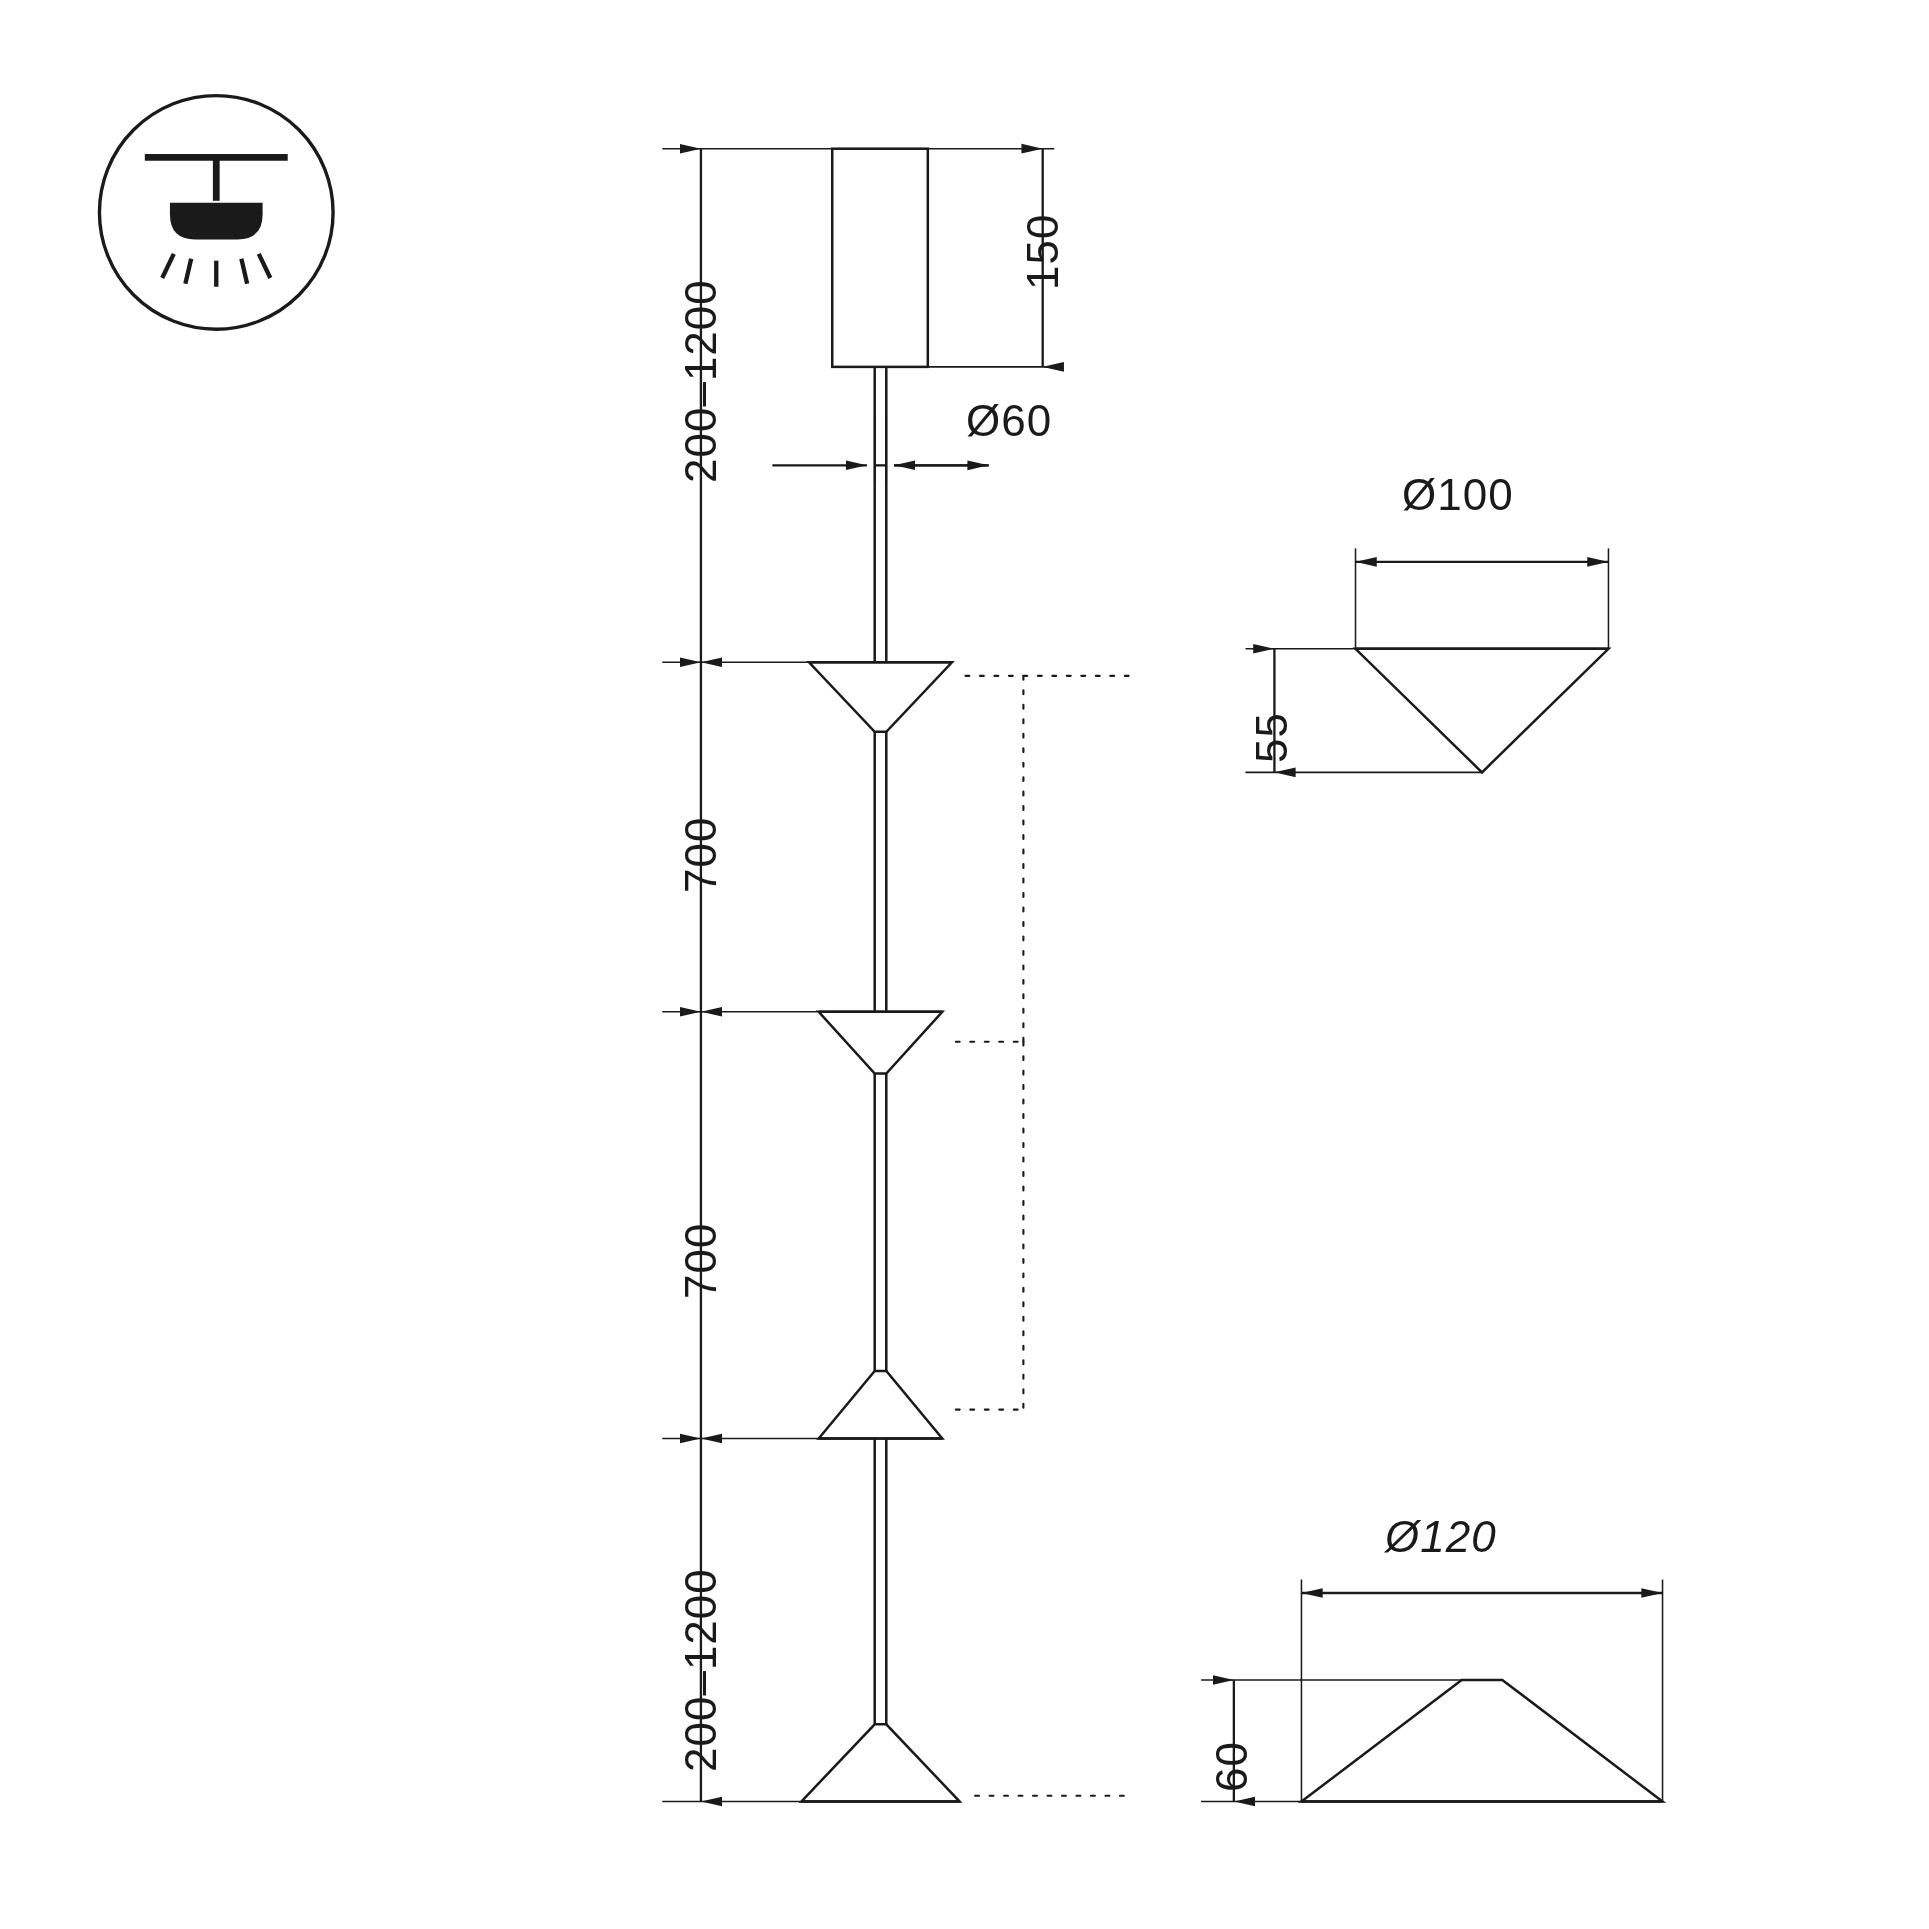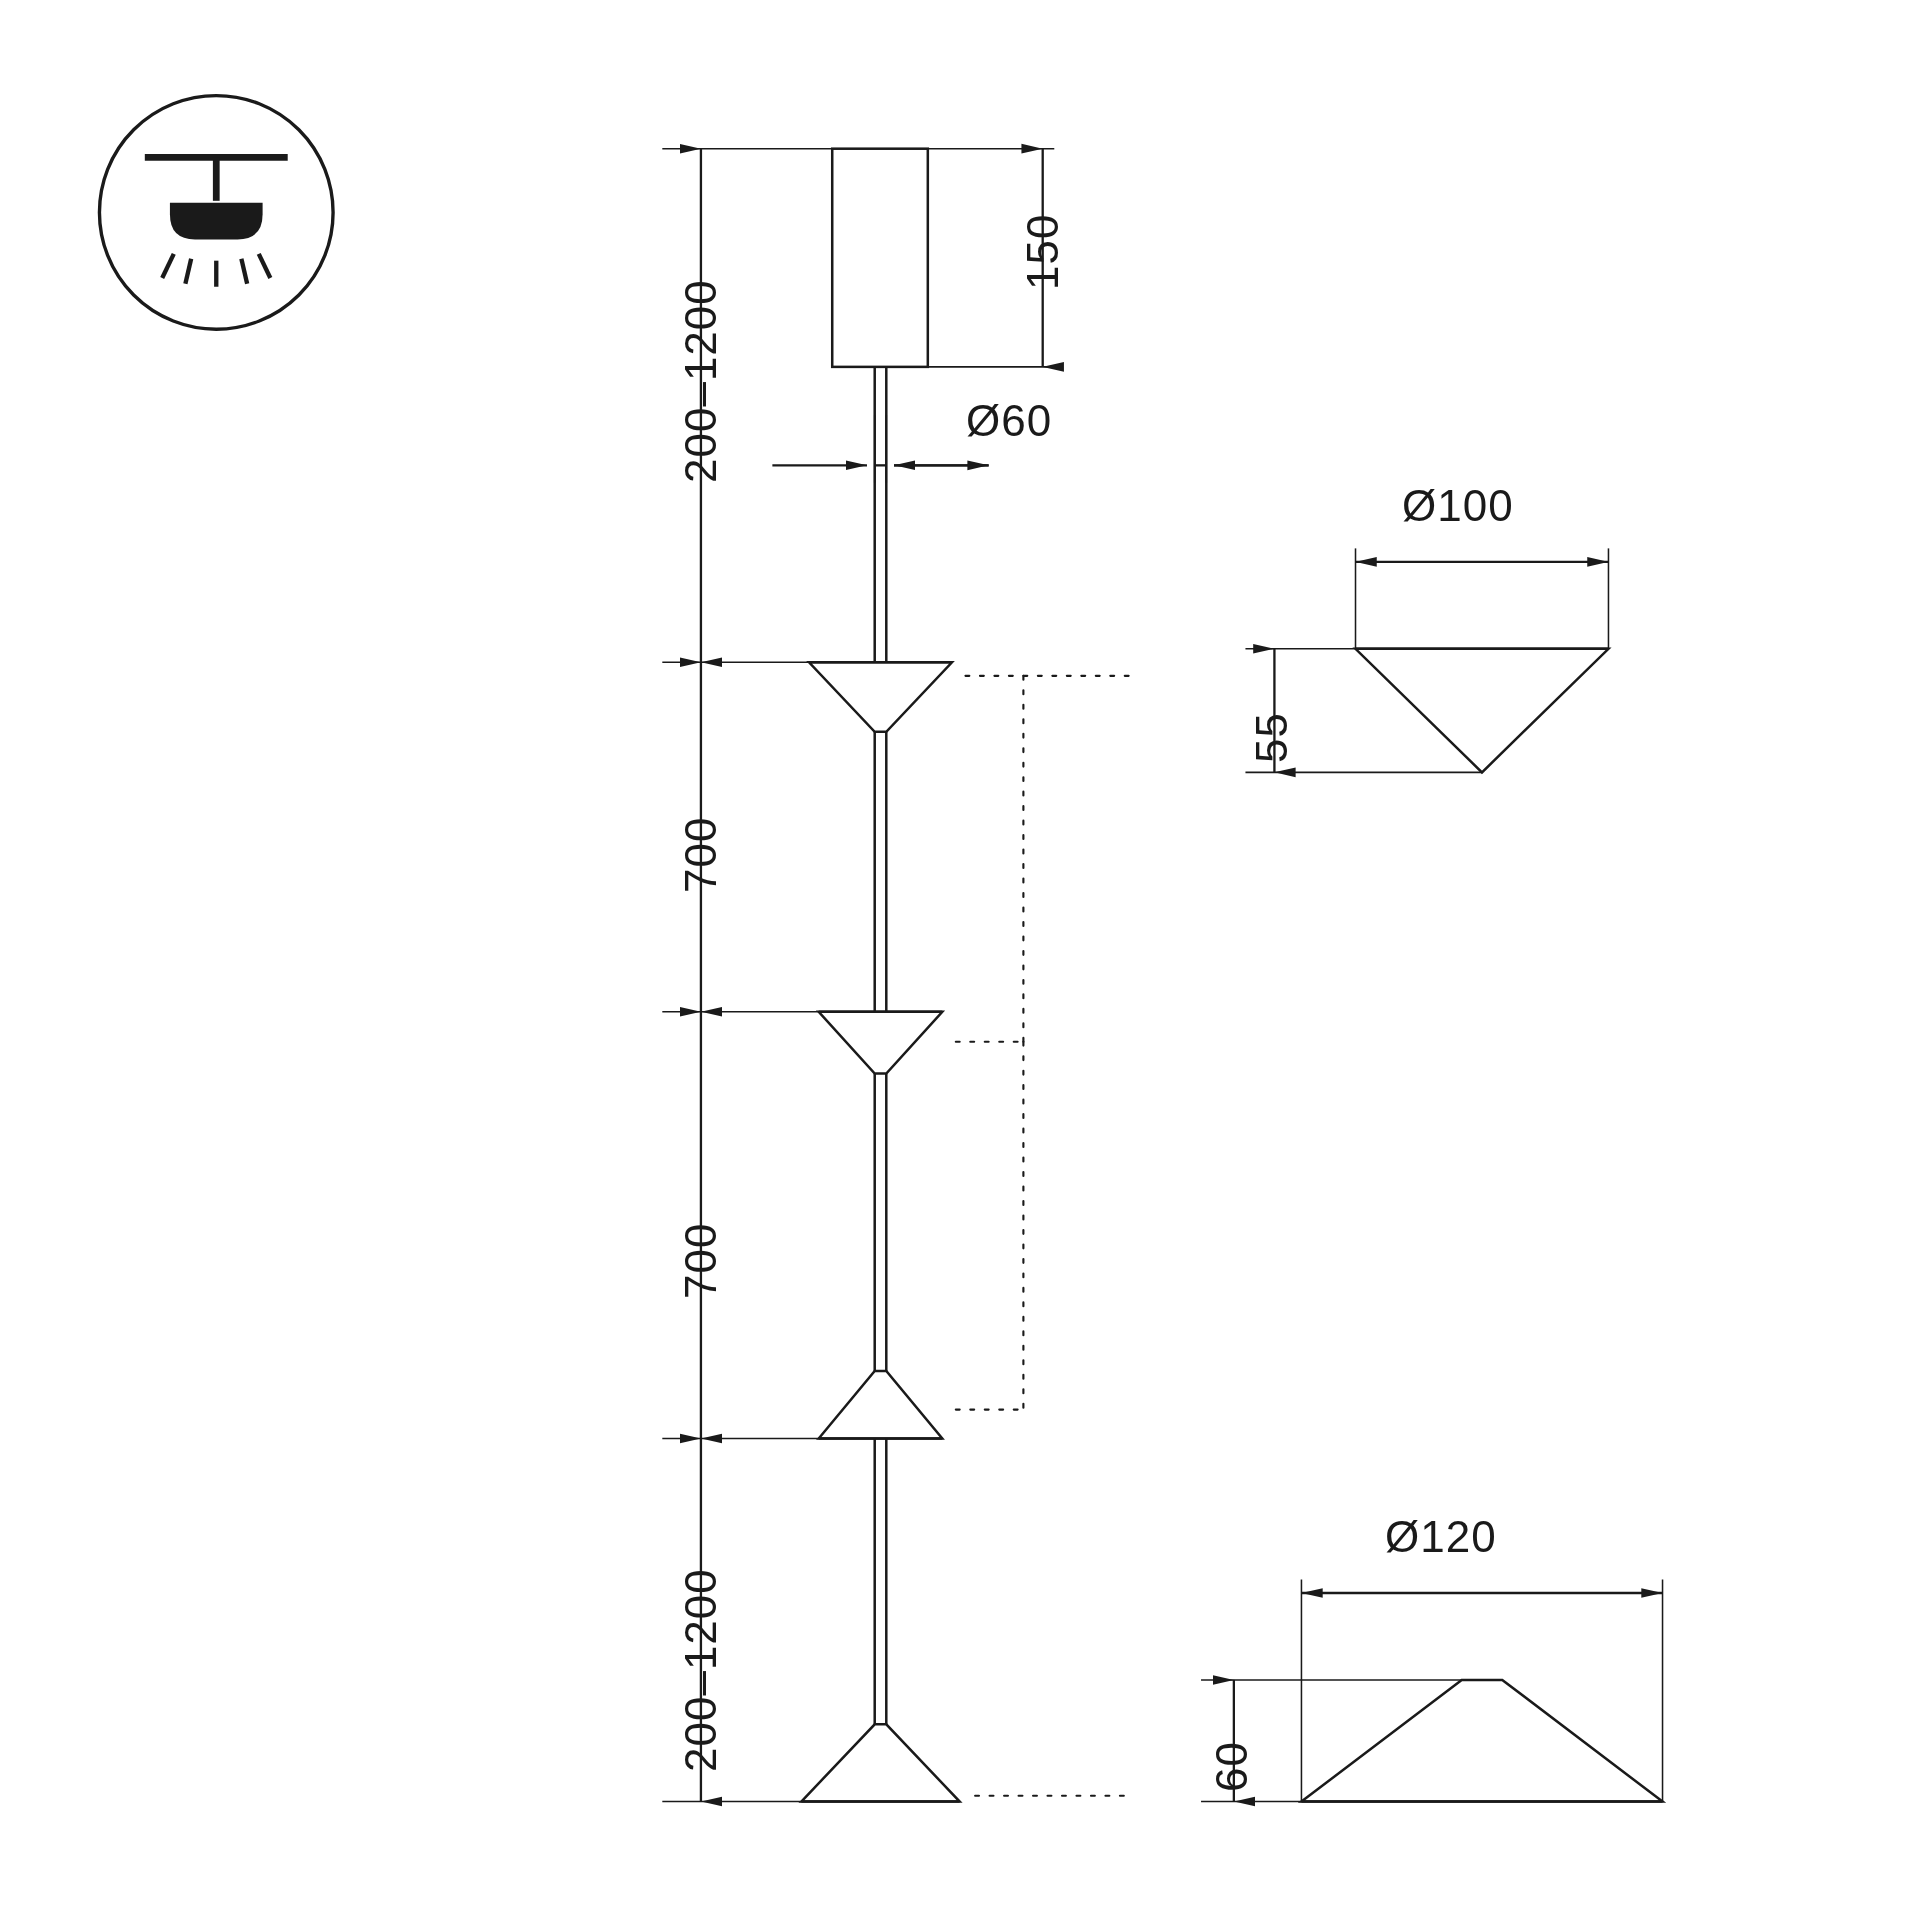"Ø100" div.dim-label { top: 481px -> 470px }
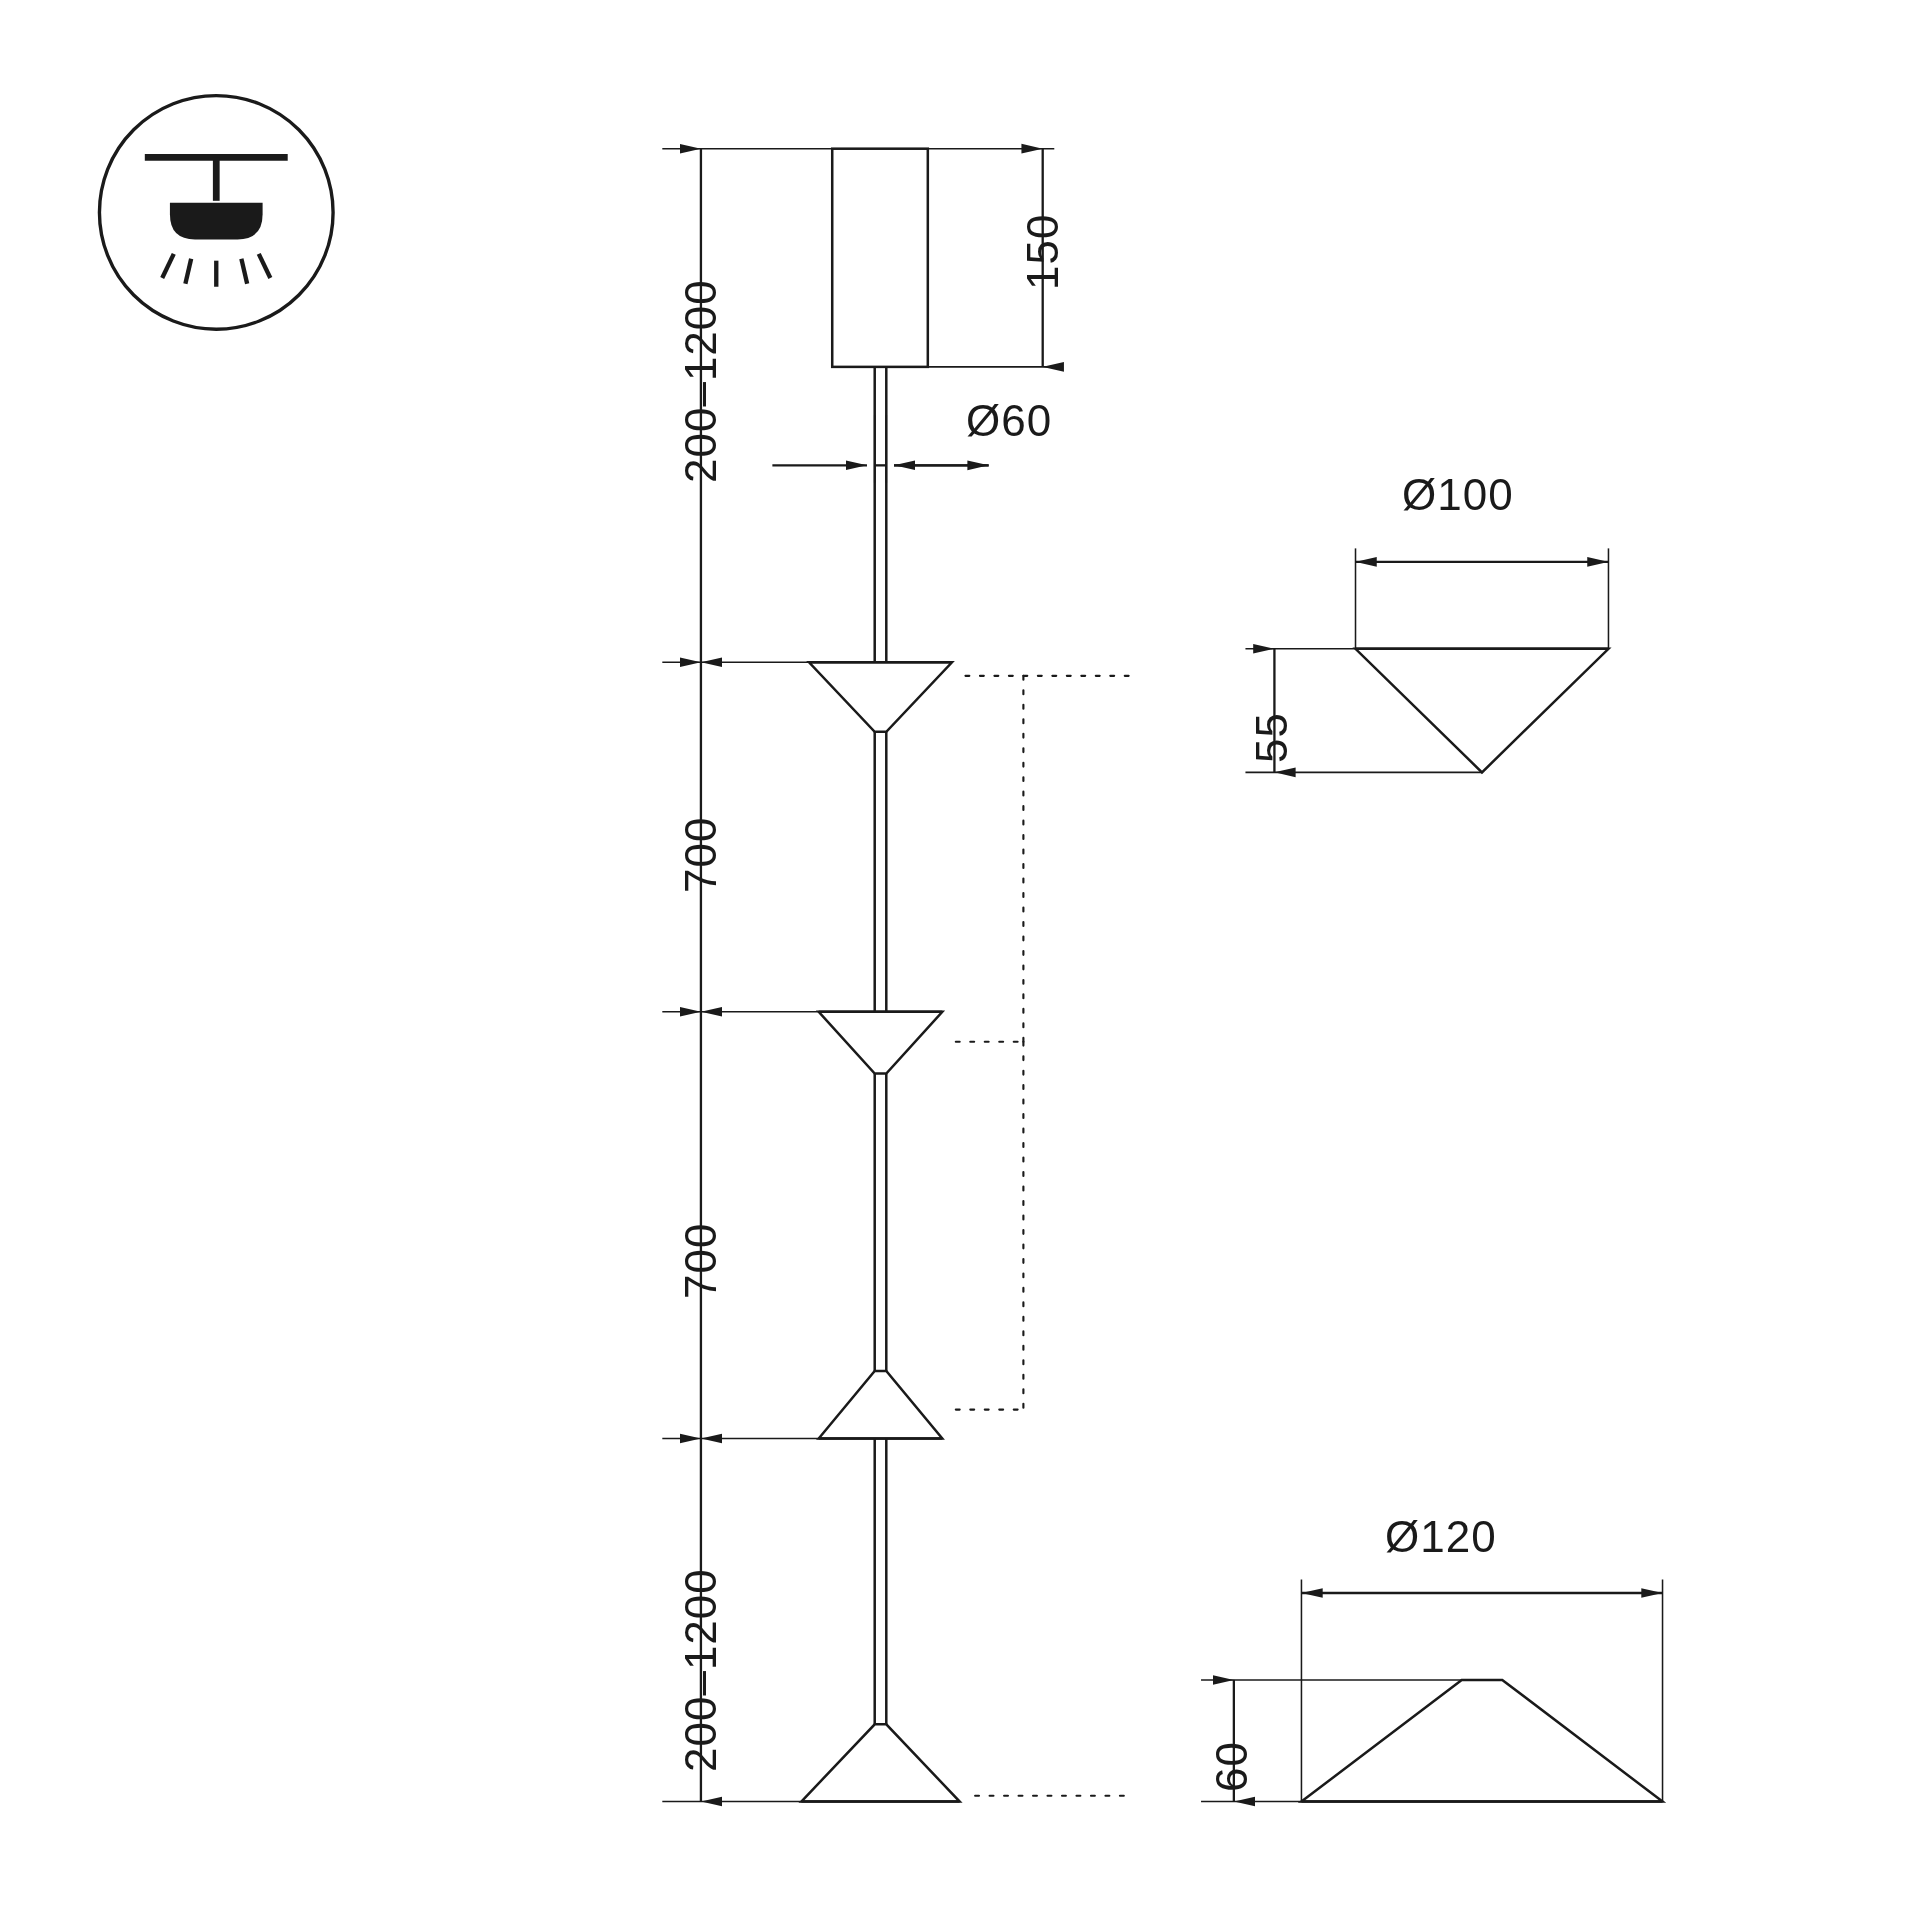"Ø120" div.dim-label { font-style: none -> italic }
